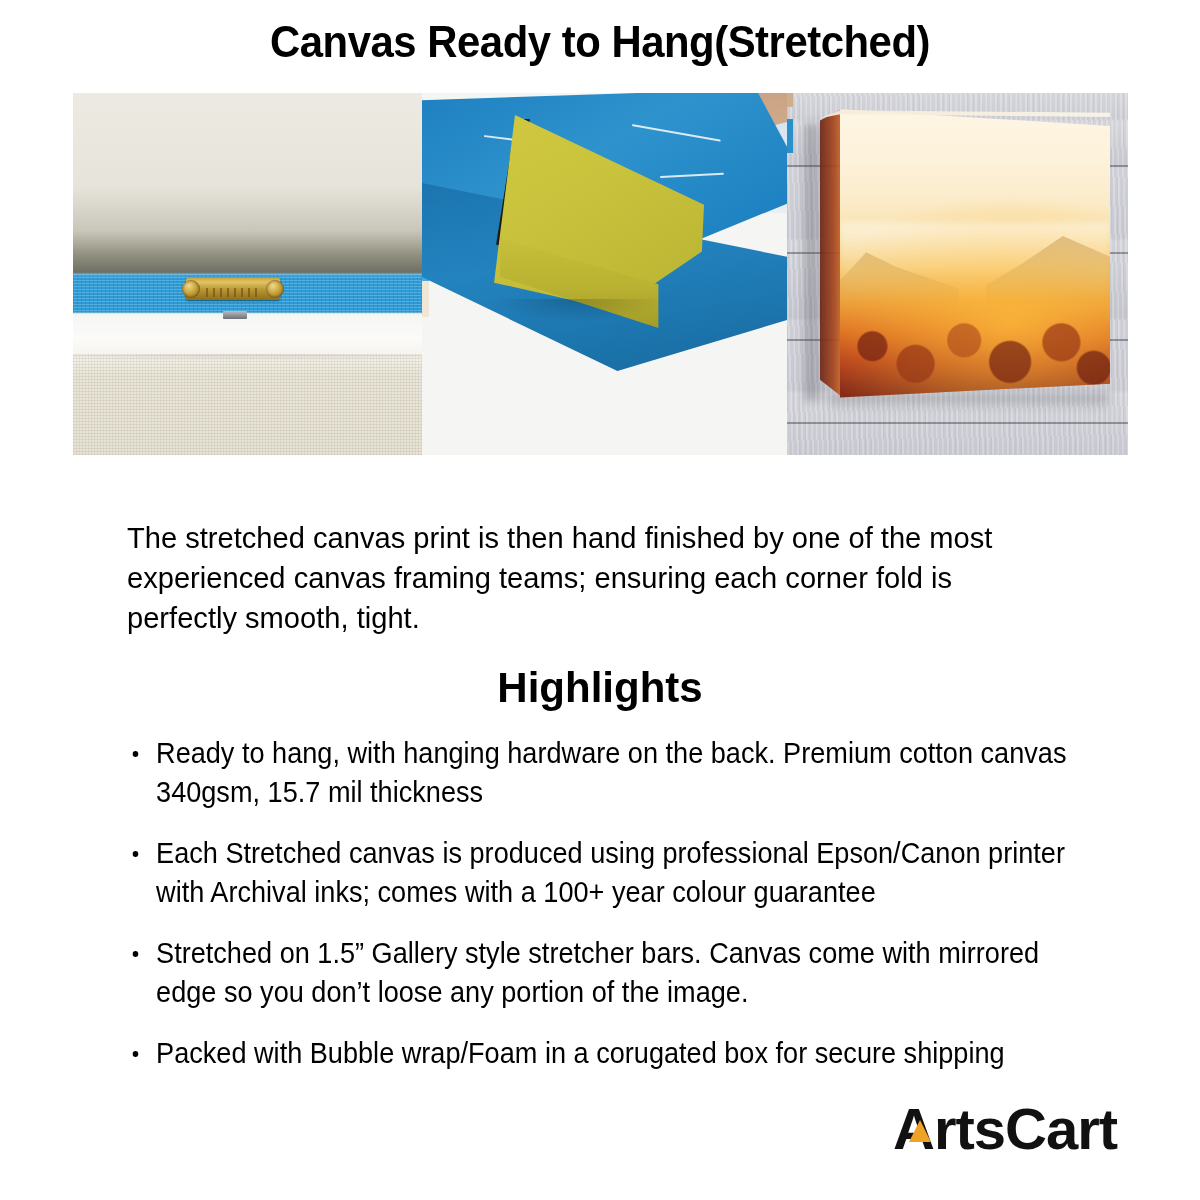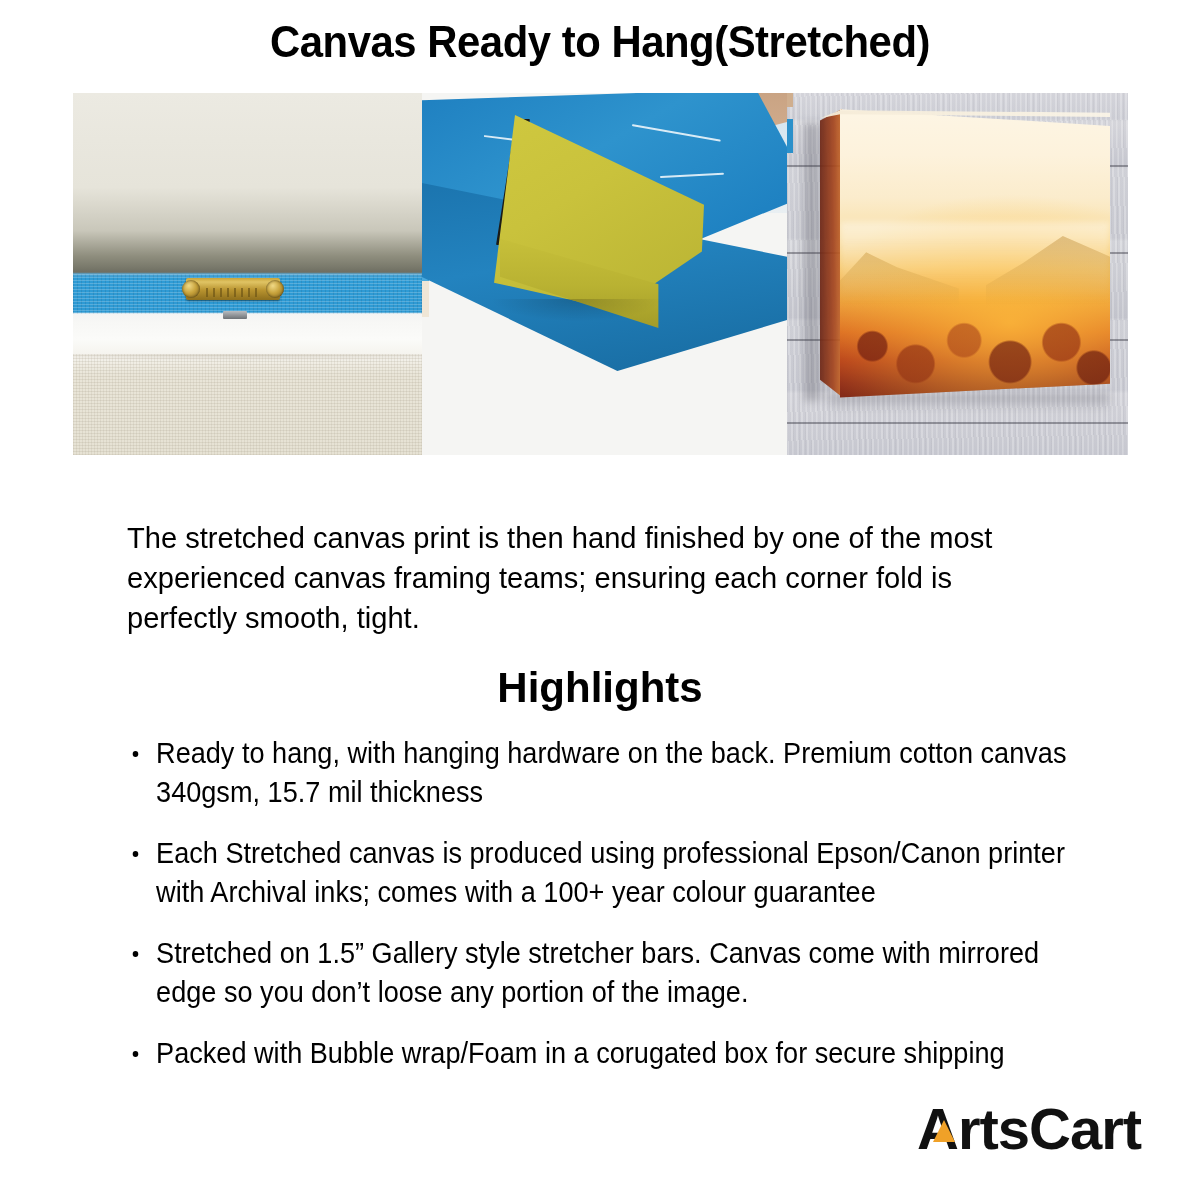"ArtsCart" .brand-logo { margin-left: 24px -> none }
